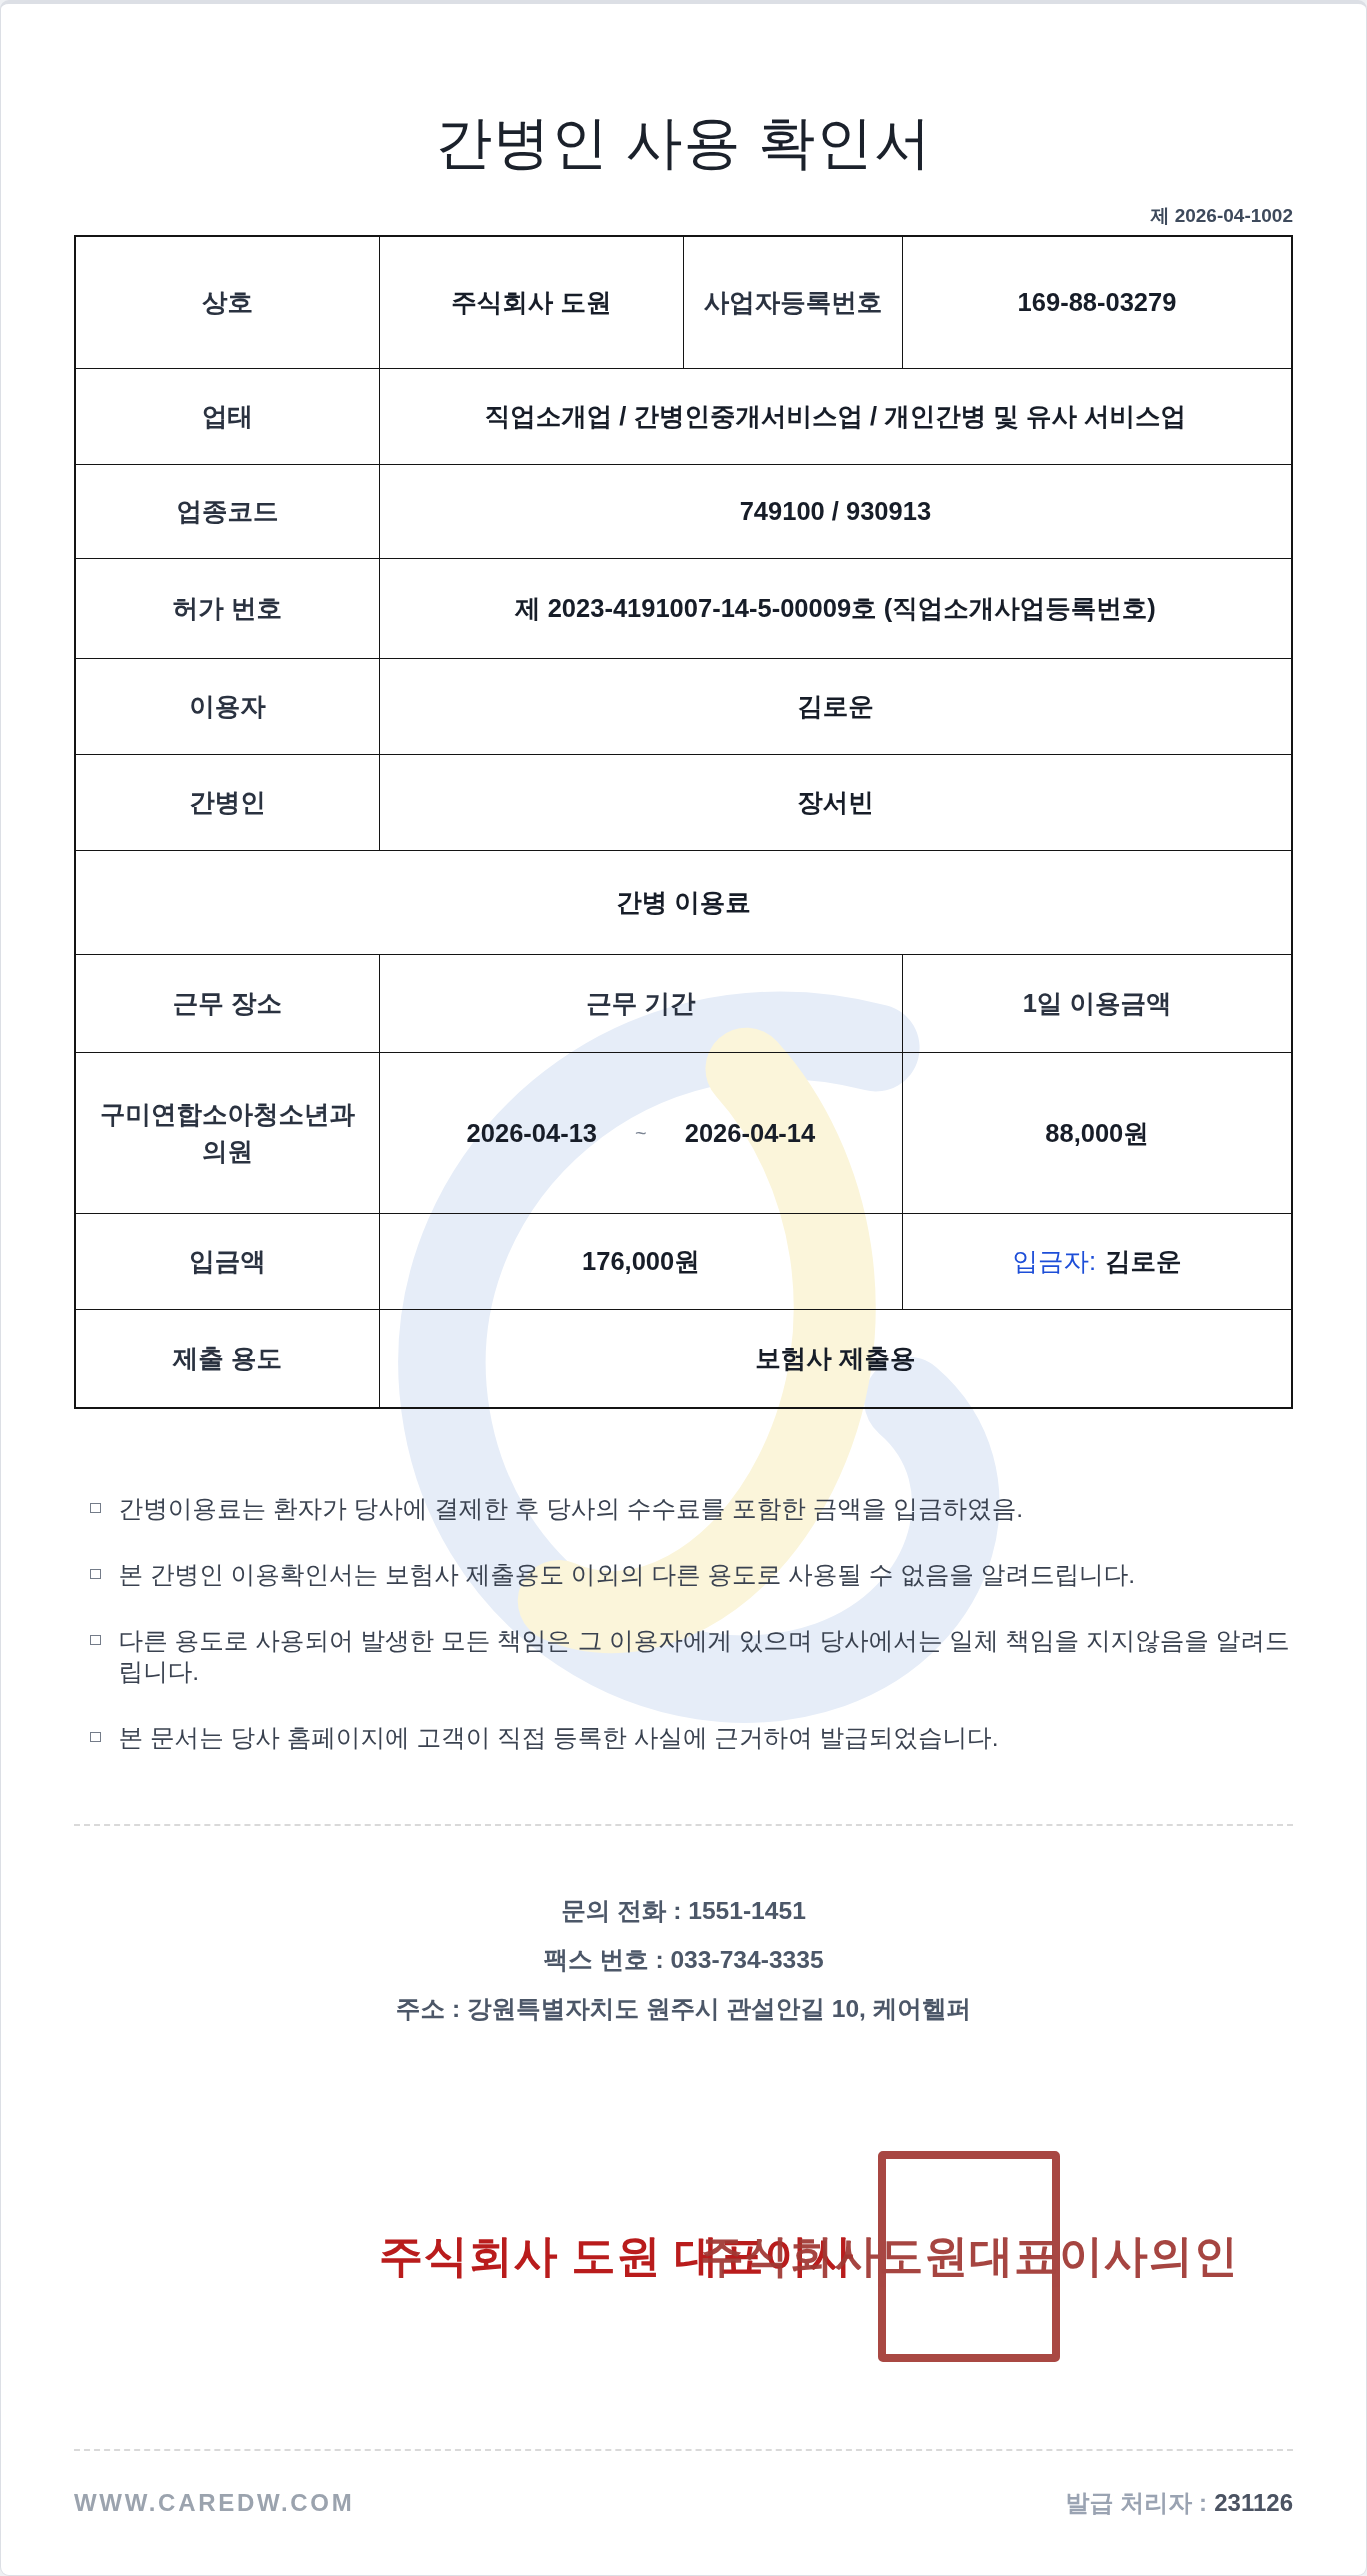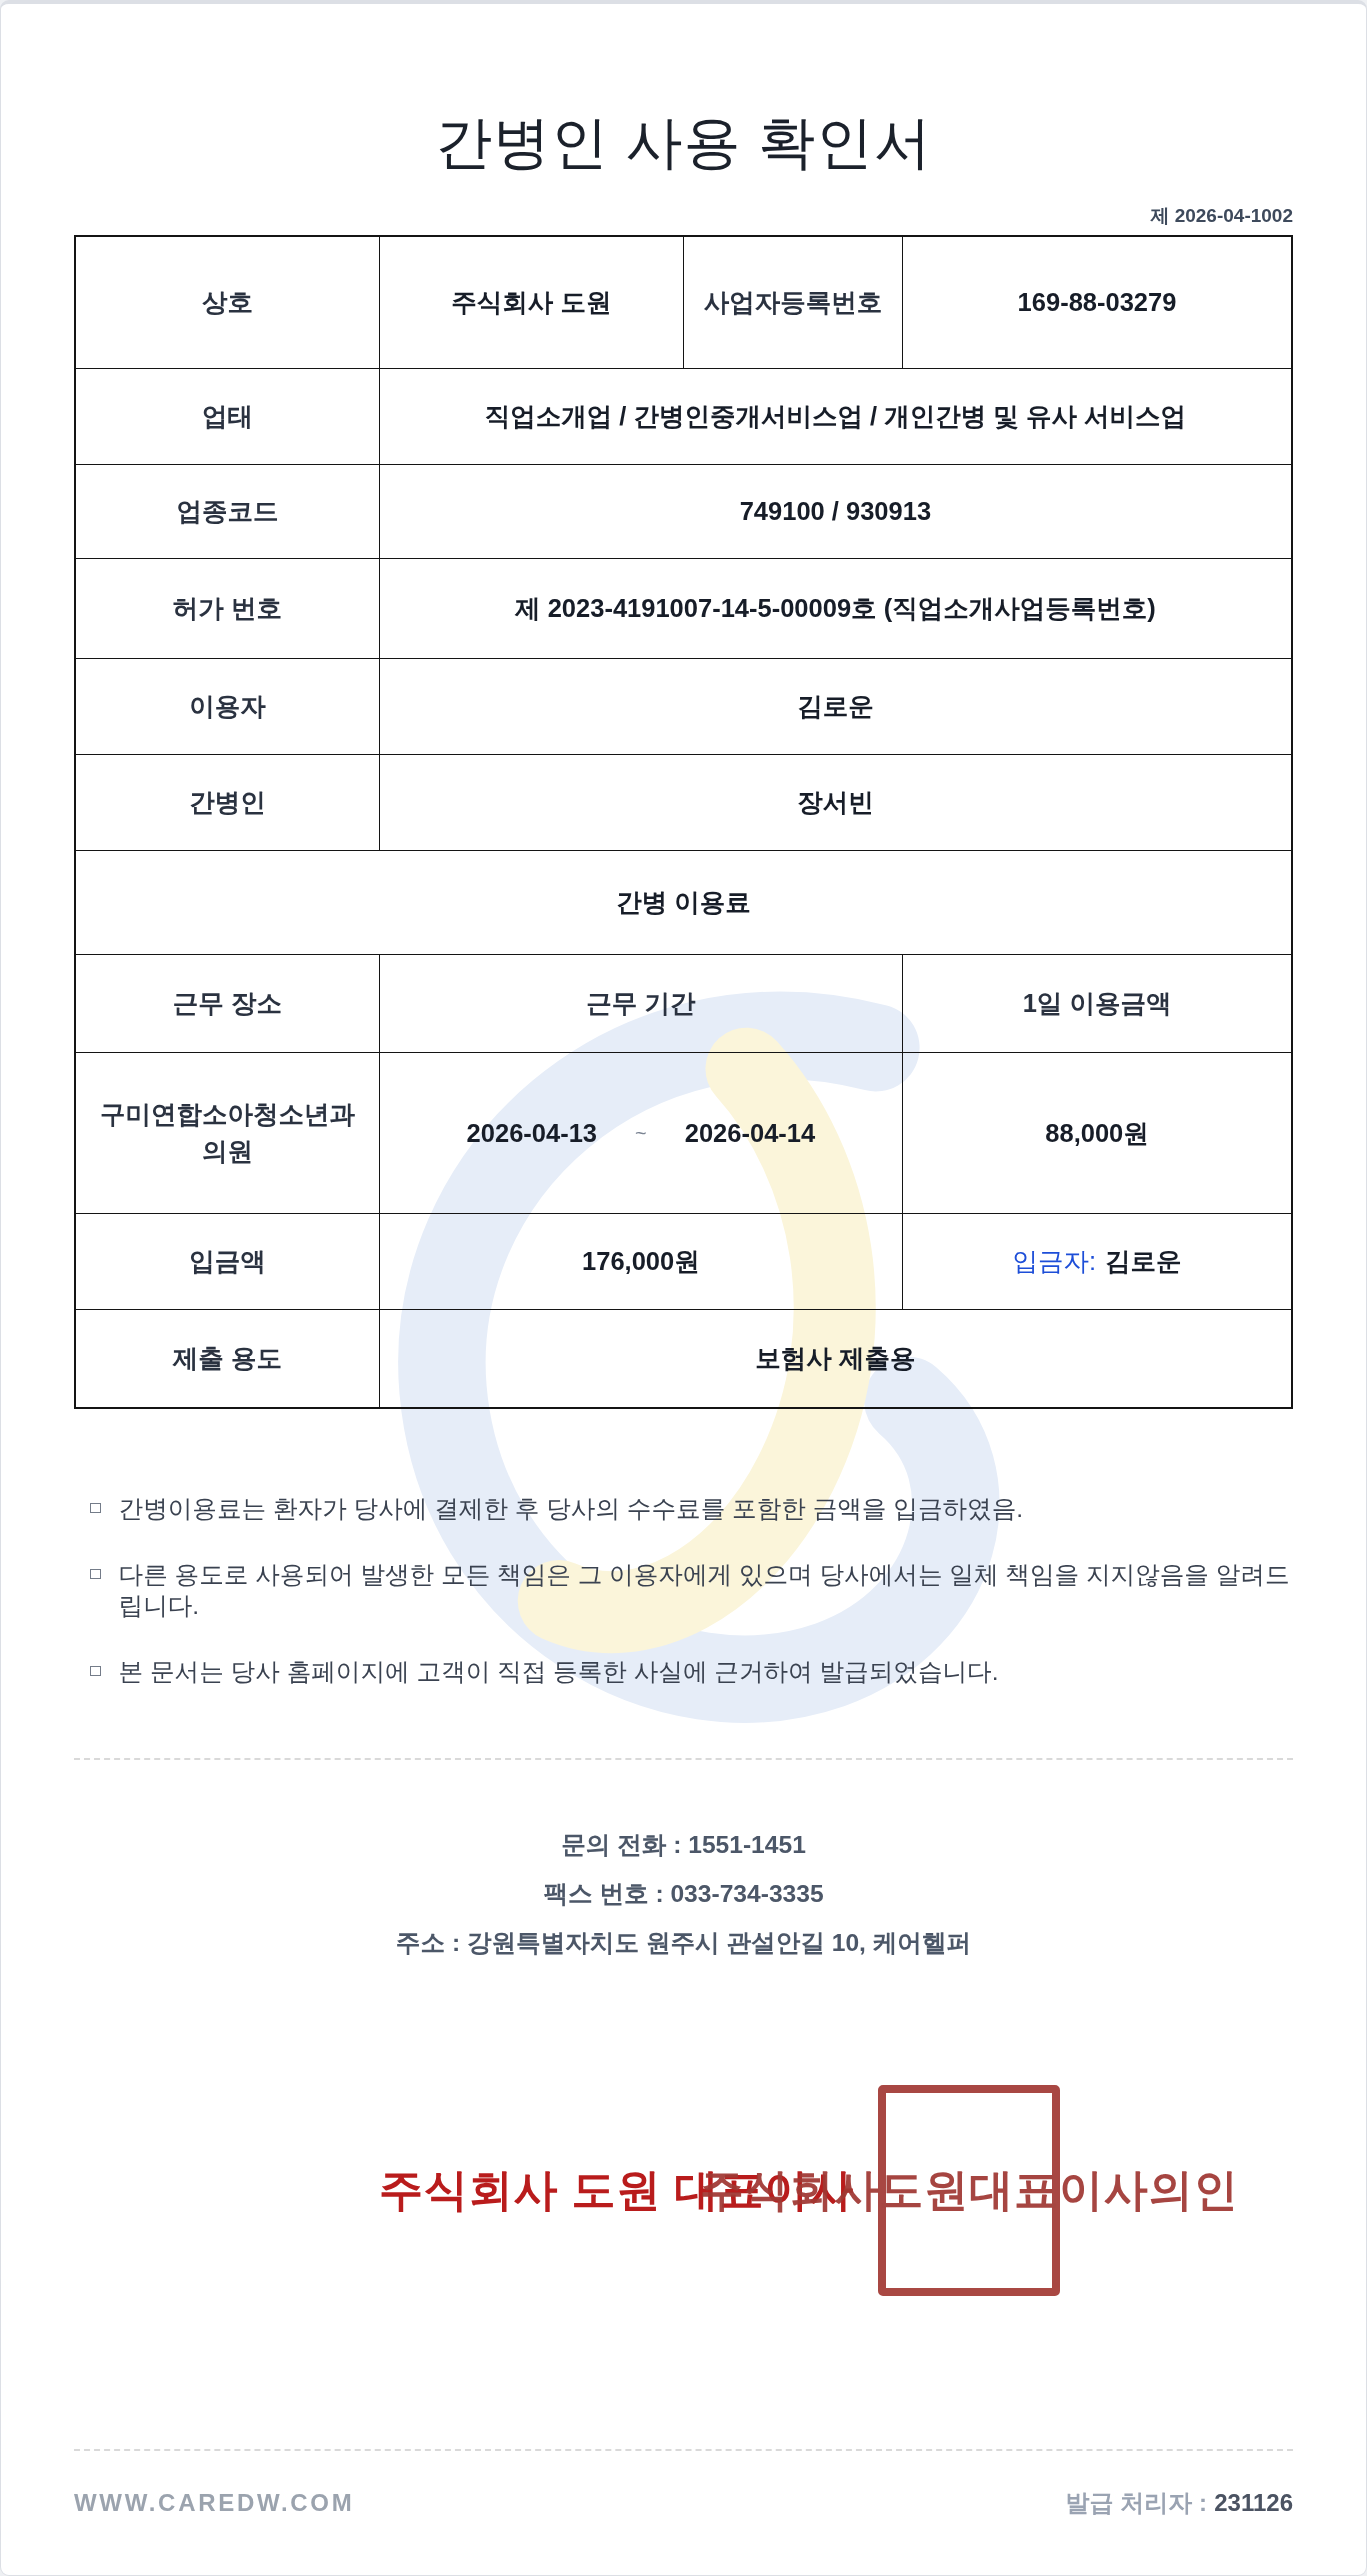"본 간병인 이용확인서는 보험사 제출용도" div.note { html: none -> <div> <span></span> <span>본 간병인 이용확인서는 보험사 제출용도 이외의 다른 용도로 사용될 수 없음을 알려드립니다.</span> </div> }
